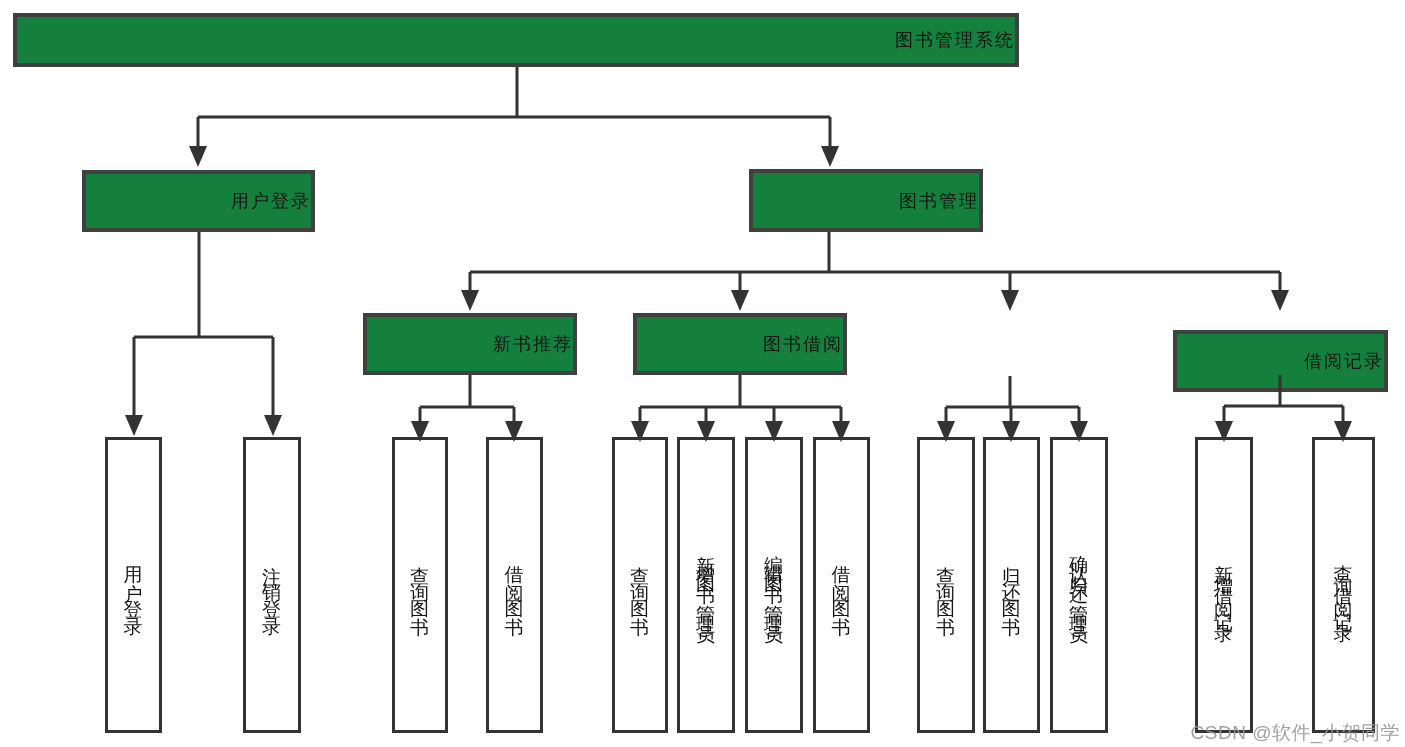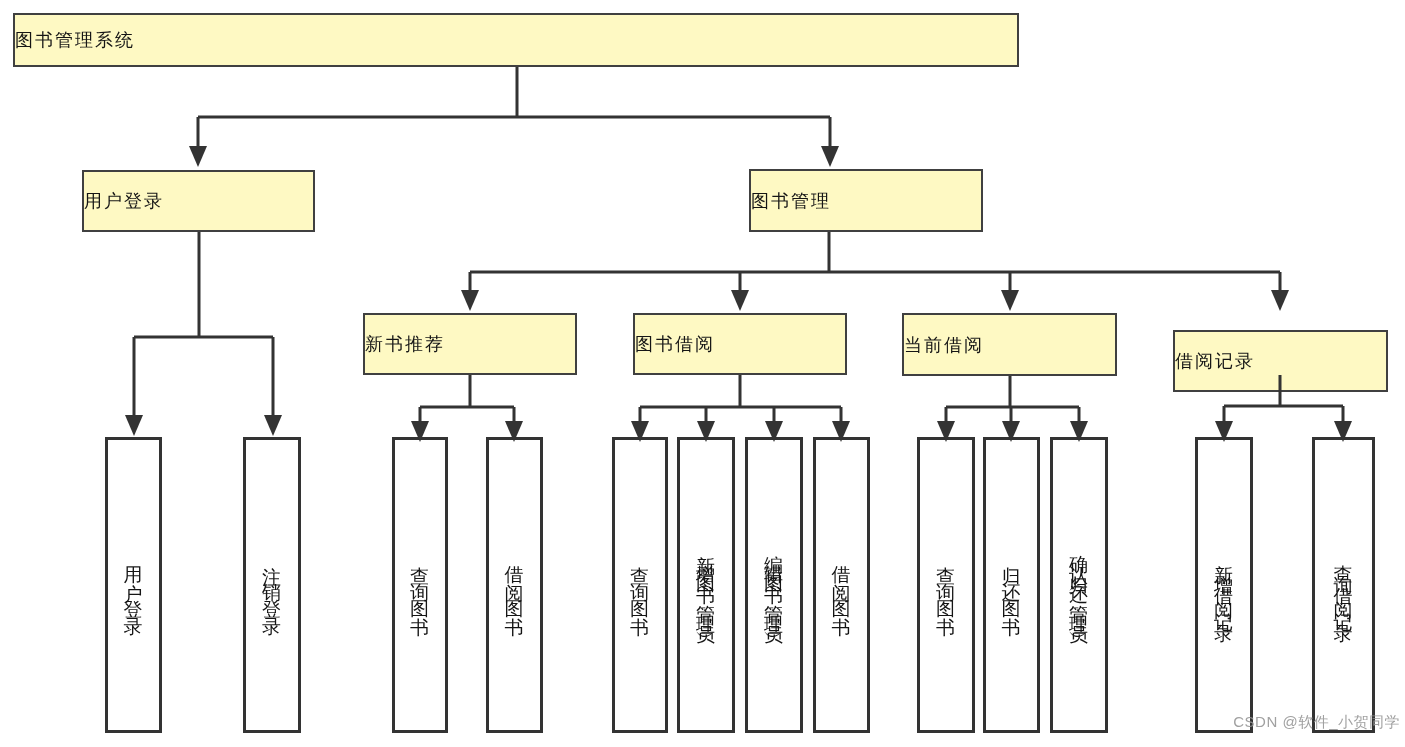"图书管理系统" .hbox { background: #fef9c3 -> #15803d; border: 2px solid #404040 -> 4px solid #404040; justify-content: flex-start -> flex-end }
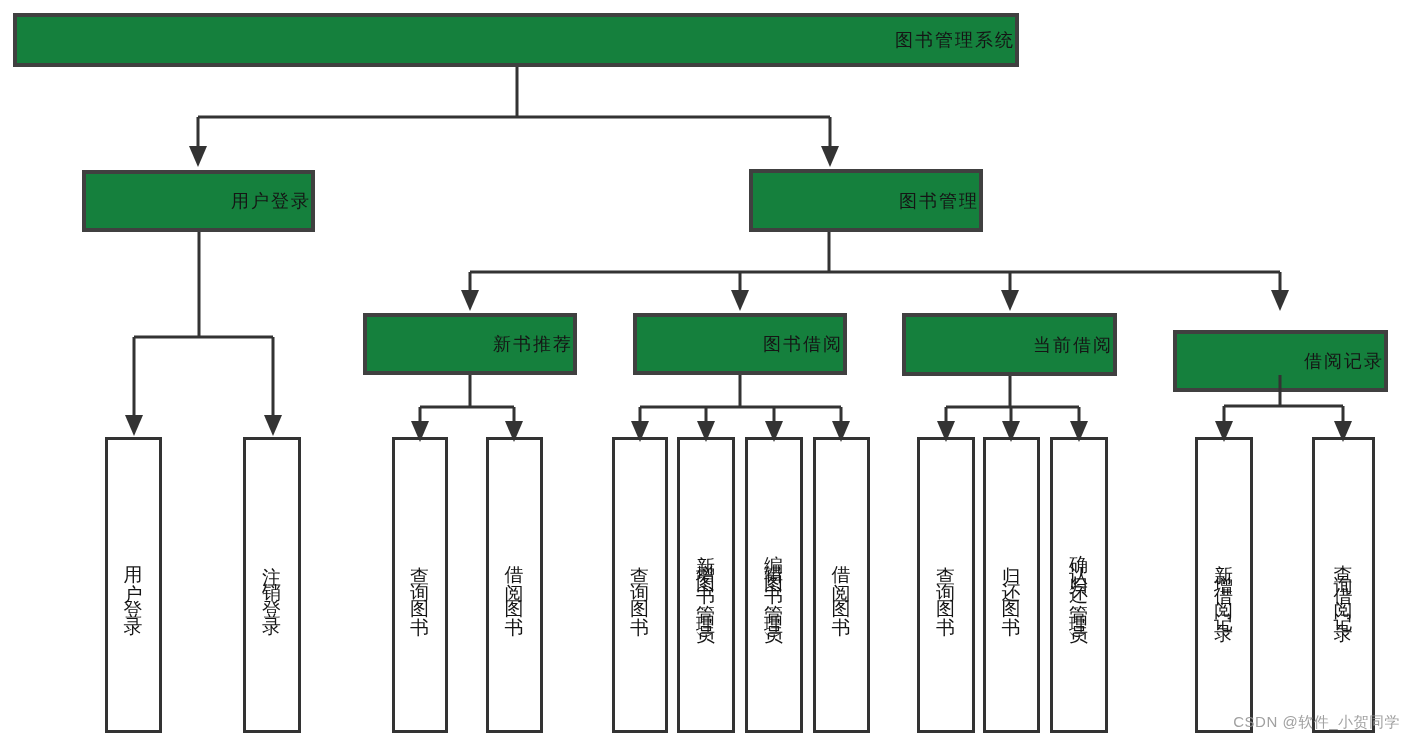"当前借阅" div.hbox { html: <div> <span>当前借阅</span> </div> -> none }
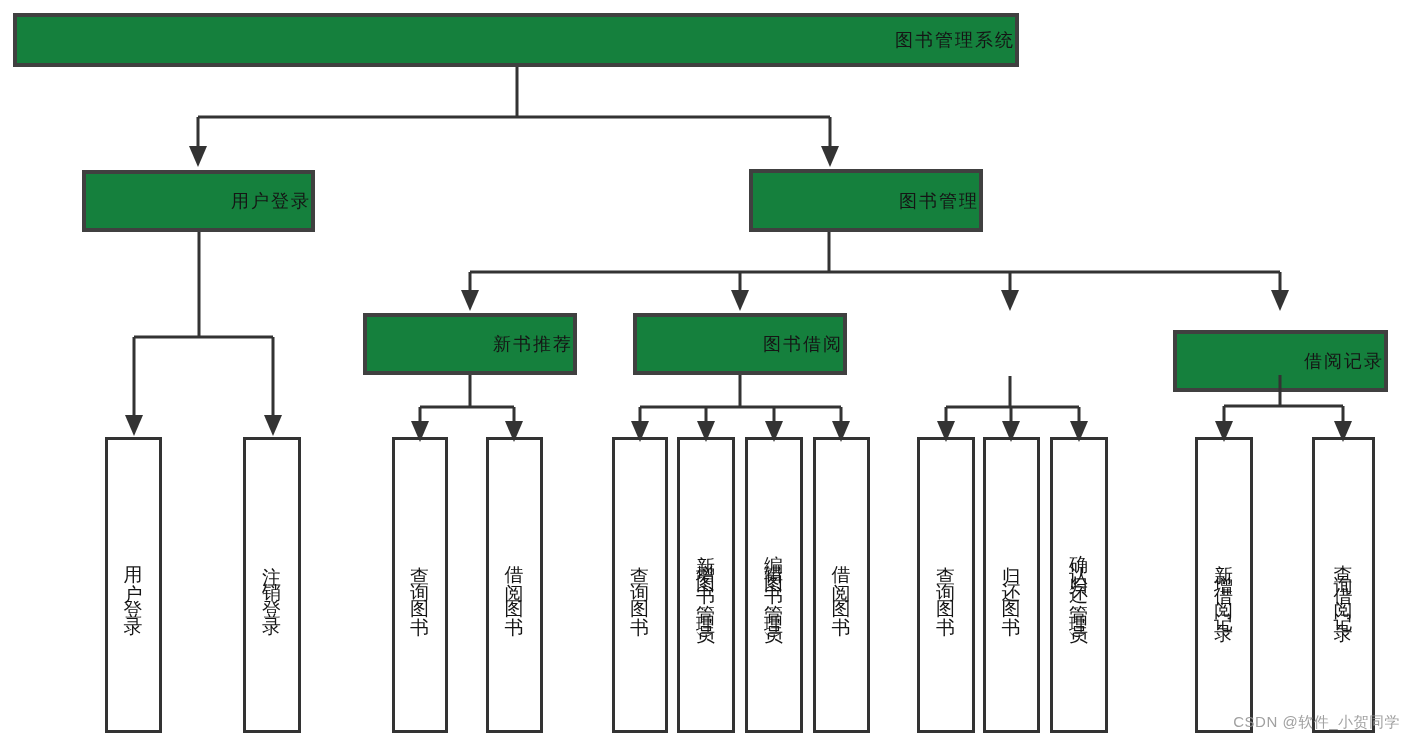"CSDN @软件_小贺同学" .watermark { bottom: 15px -> 1px; font-size: 15px -> 19px }
